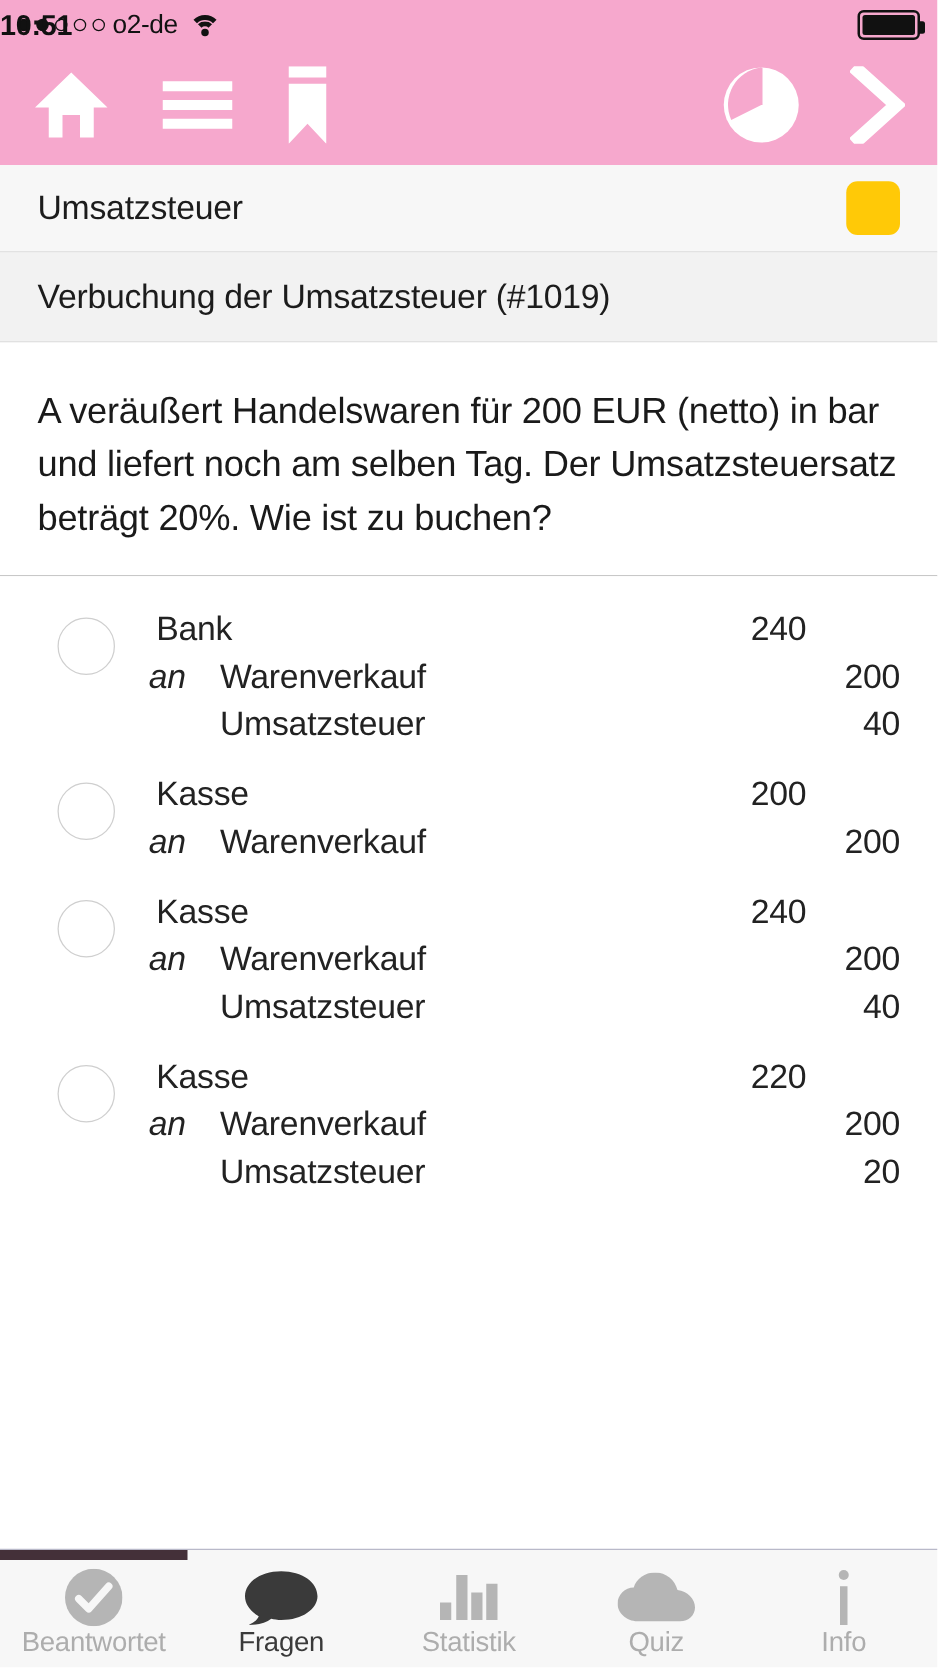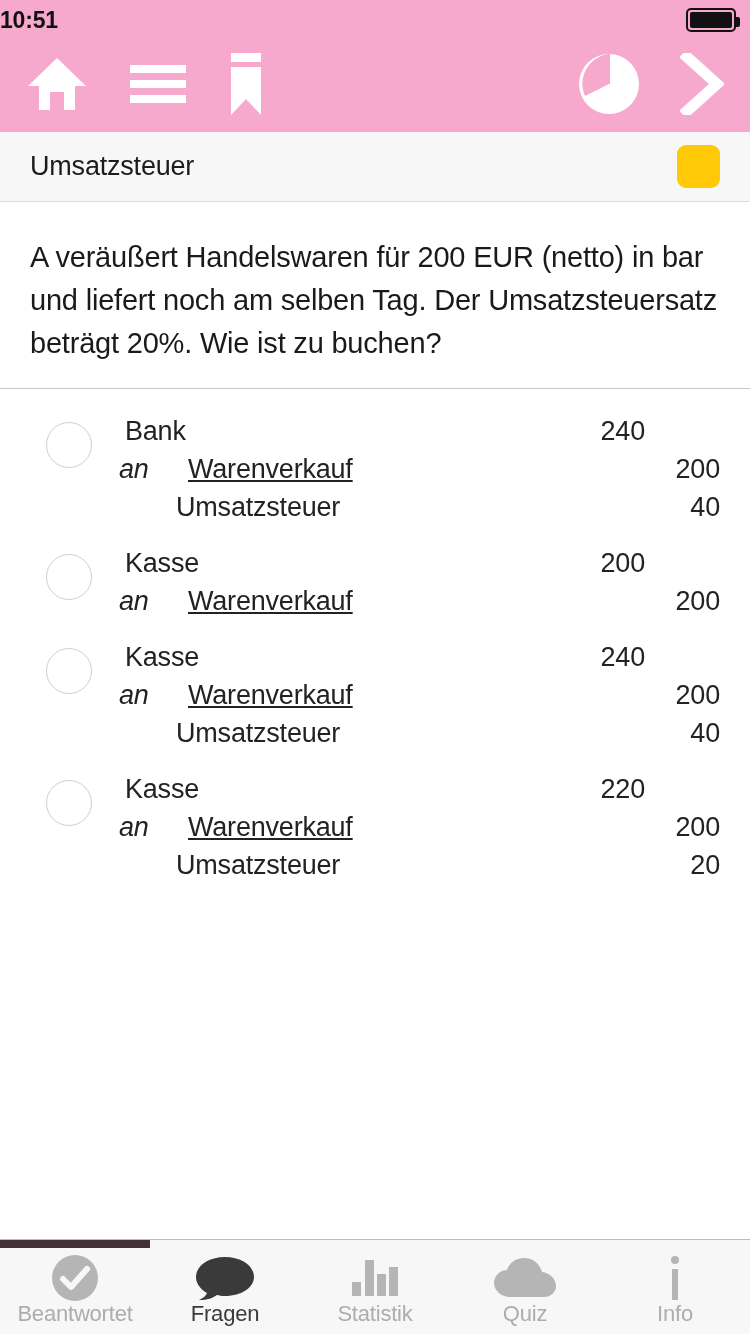"o2-de" div.sb-left { html: none -> <div> <div> <span></span> <span></span> <span></span> <span></span> <span></span> </div> <span>o2-de</span> <span> <i></i> <i></i> <i></i> </span> </div> }
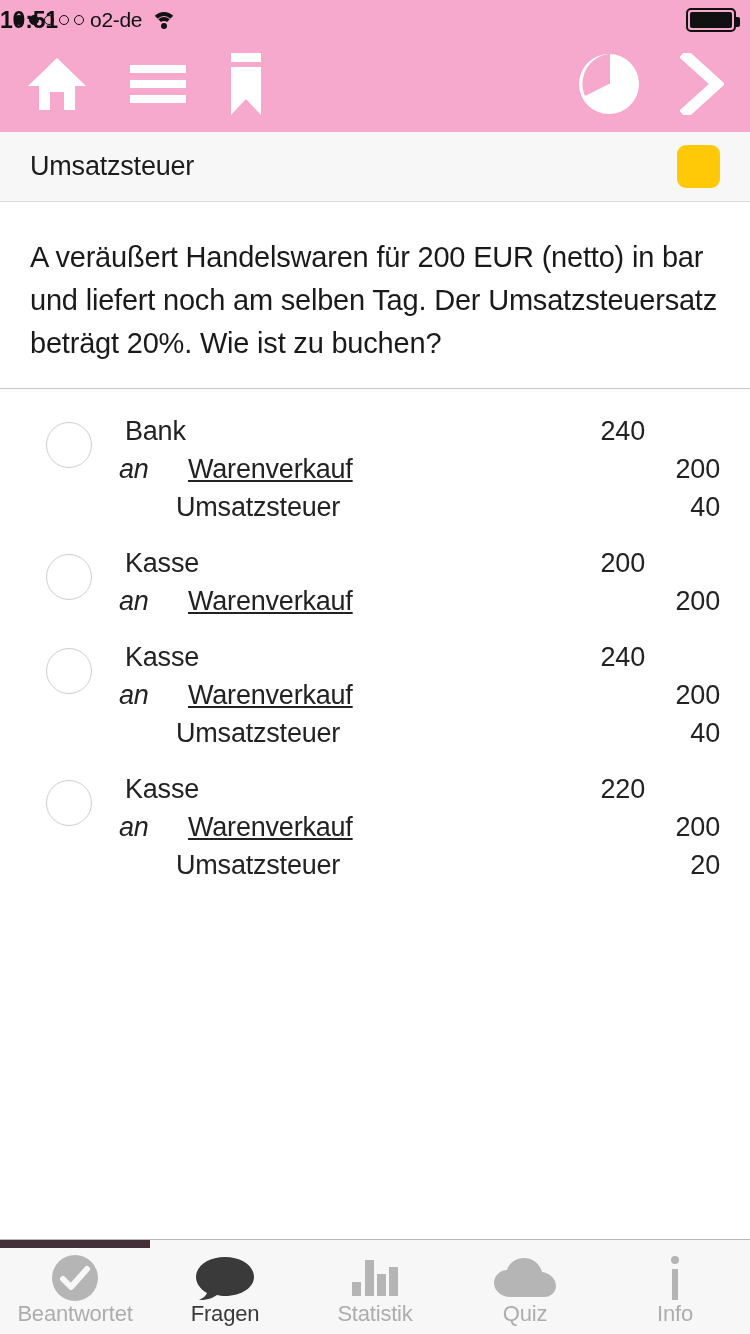"Verbuchung der Umsatzsteuer (#1019)" div.qtitle-bar { html: none -> <div> <span>Verbuchung der Umsatzsteuer (#1019)</span> </div> }
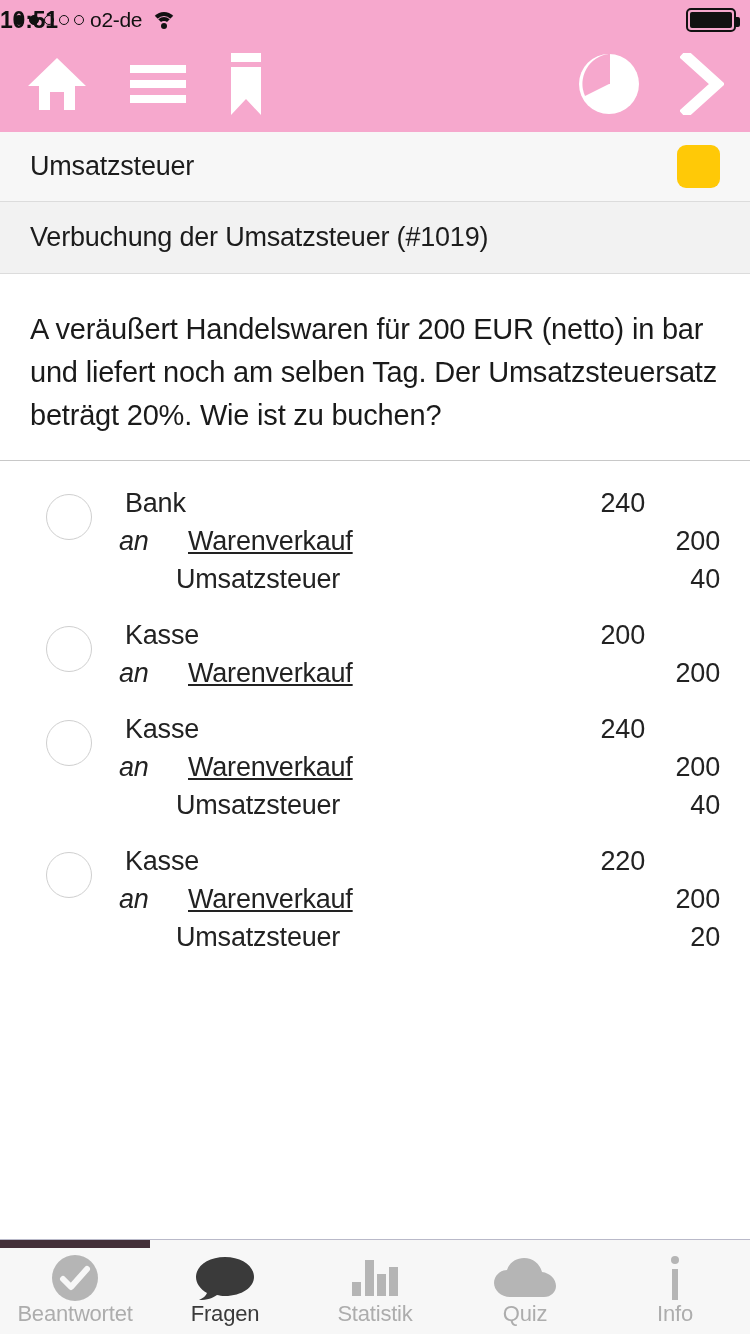"Warenverkauf" .entry.credit.has-an .e-name { margin-left: 12px -> 0; text-decoration: underline -> none }
